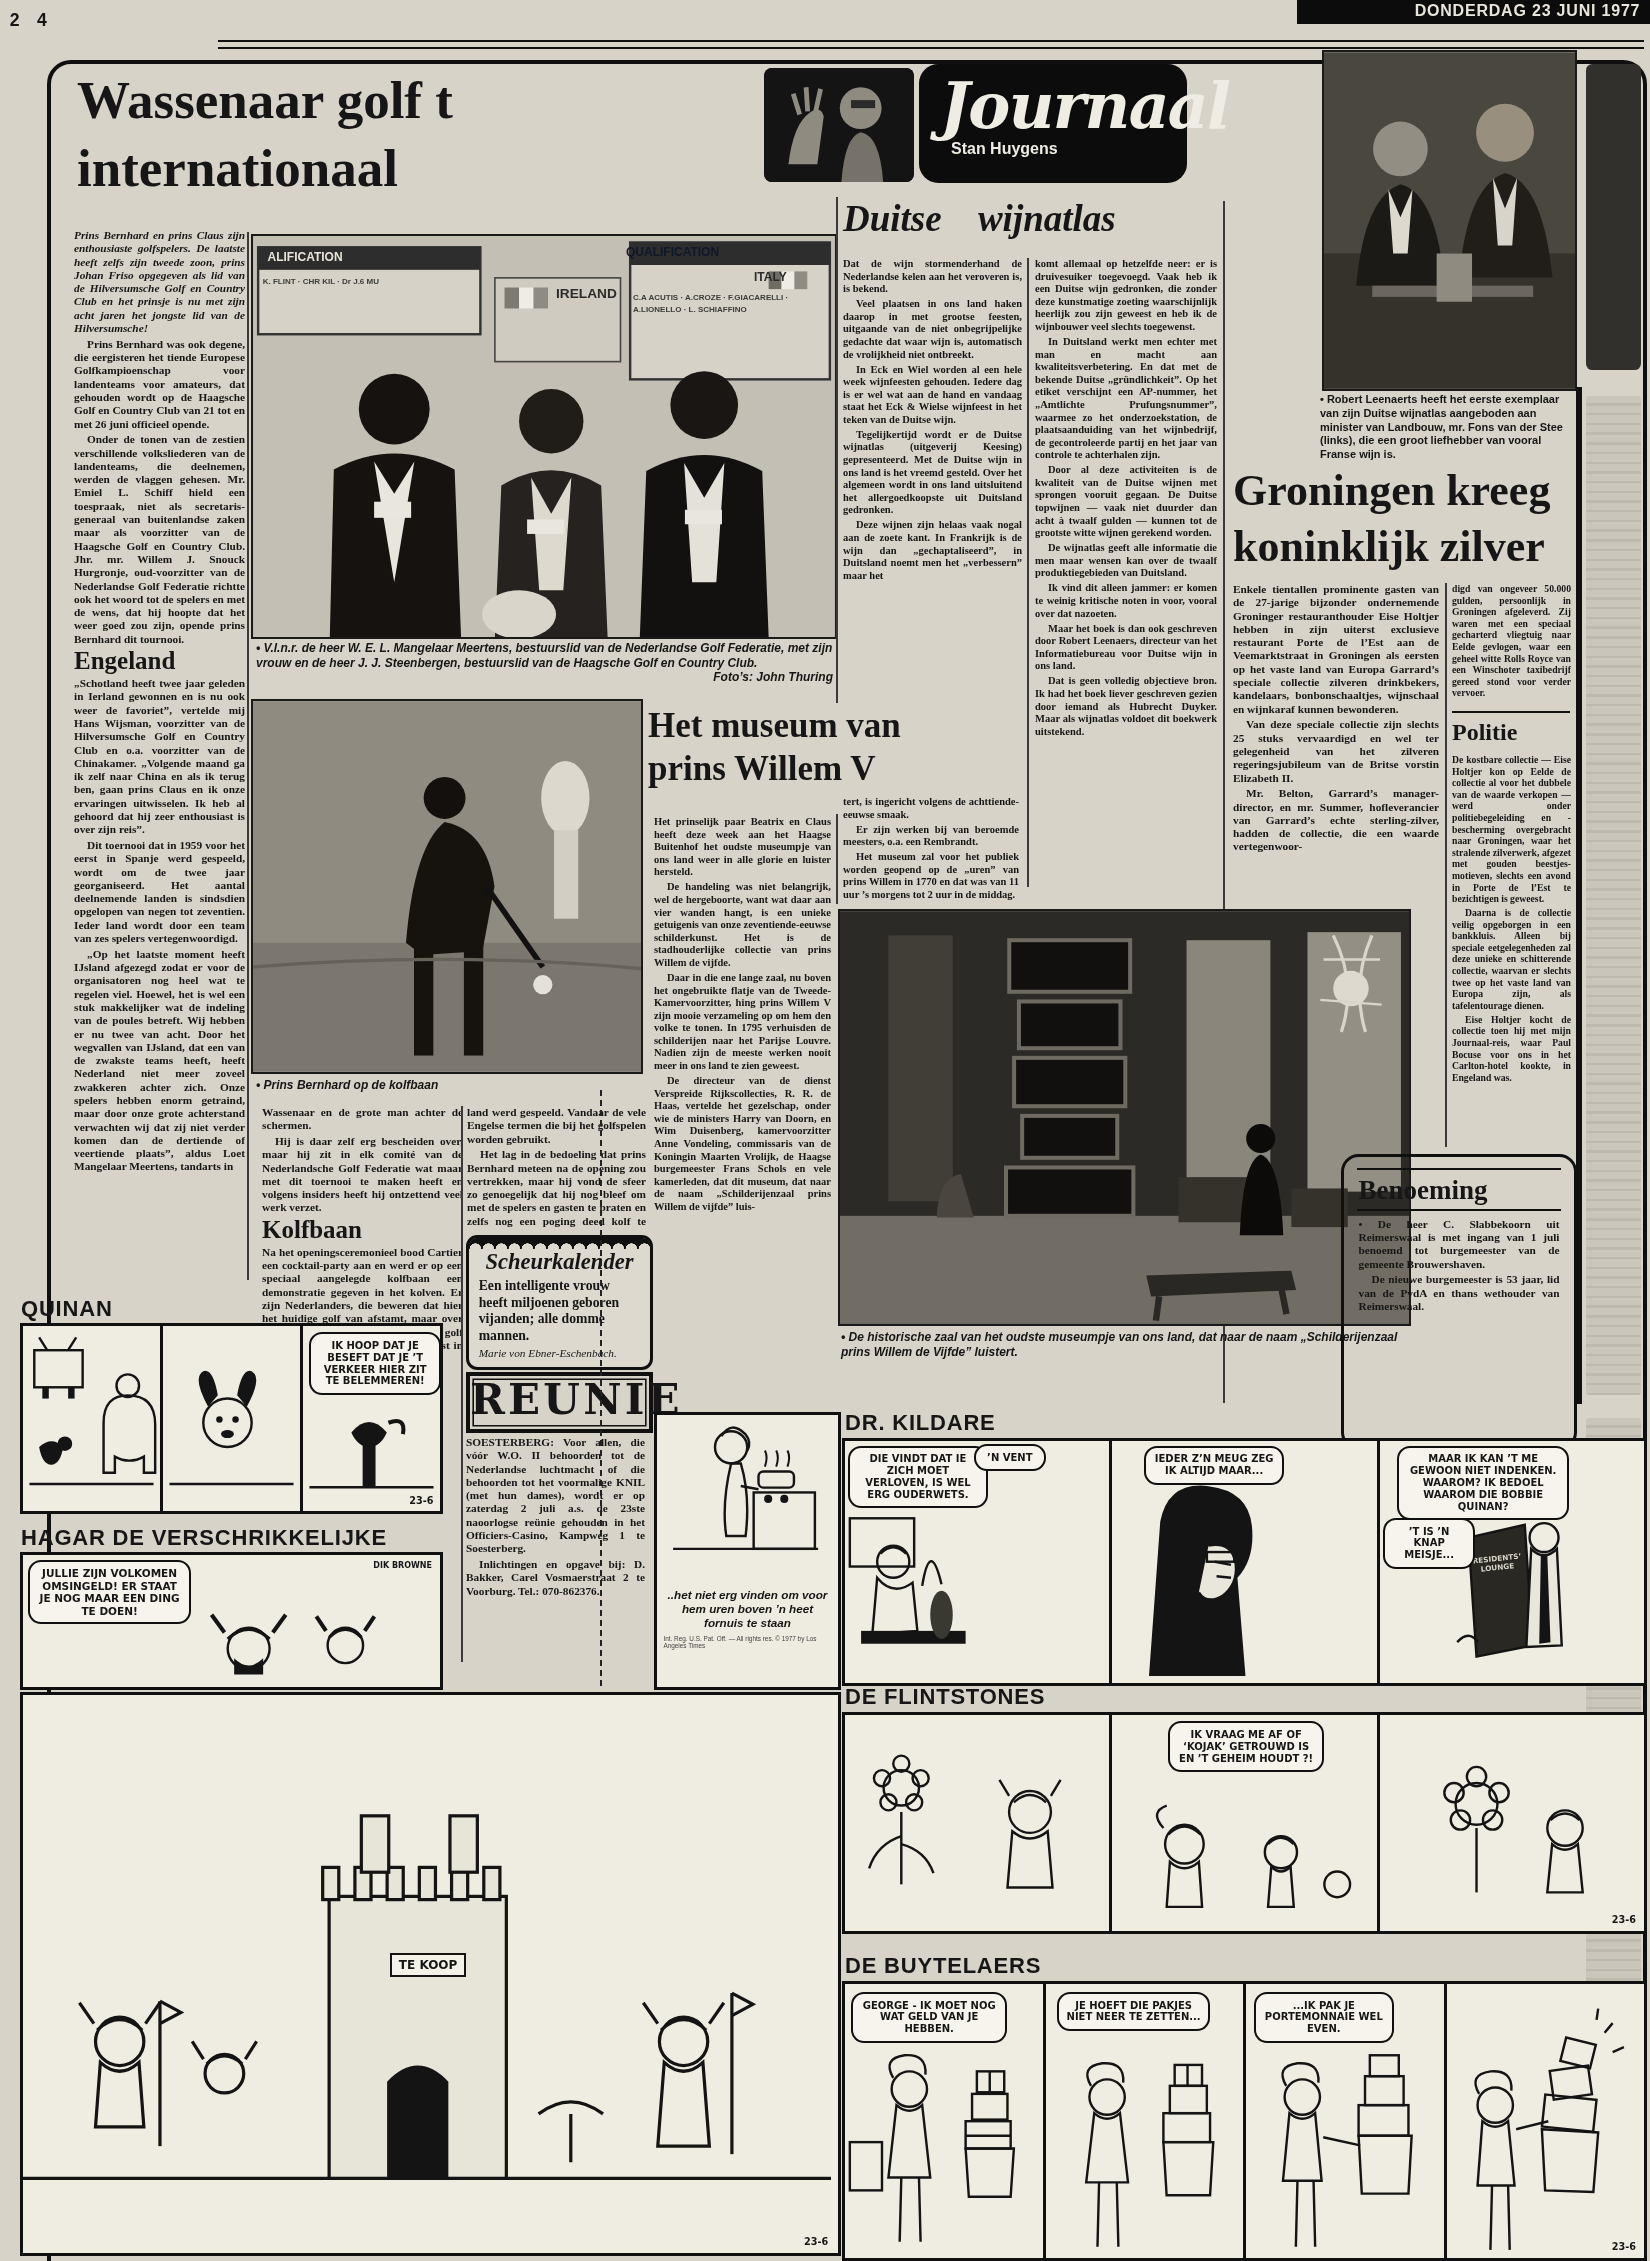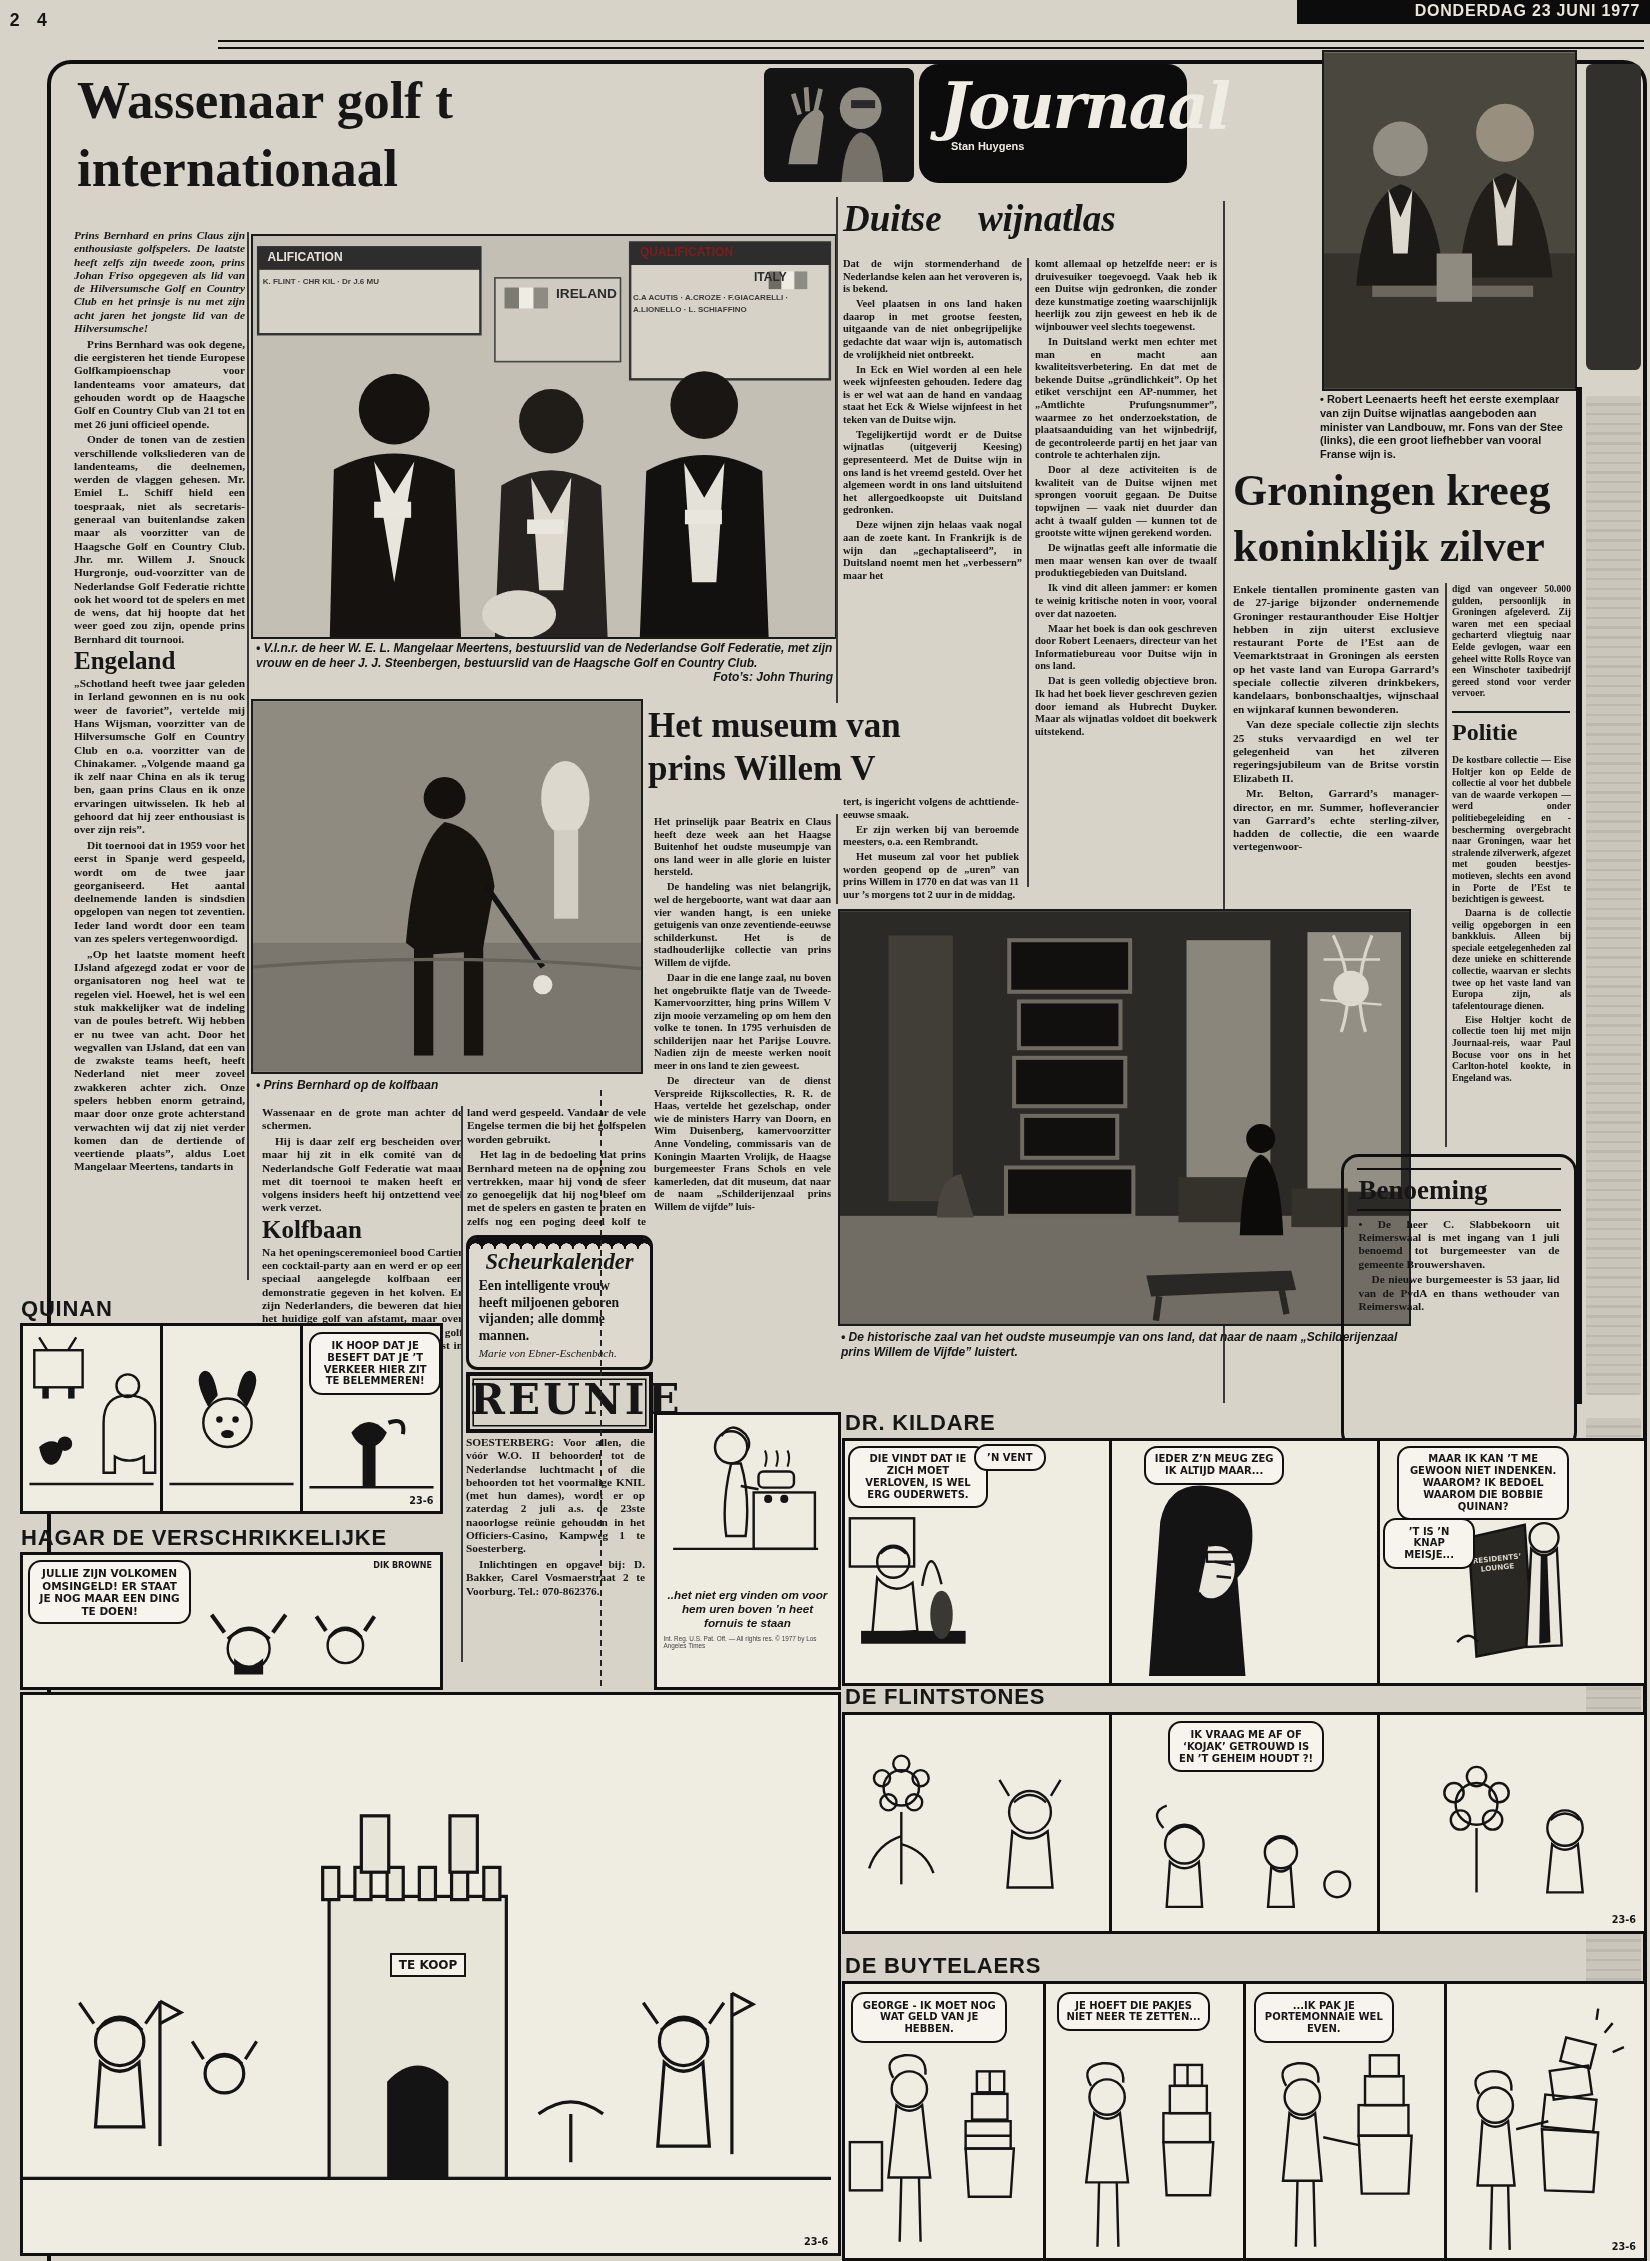"Stan Huygens" #jlogo .by { font-size: 11px -> 16px }
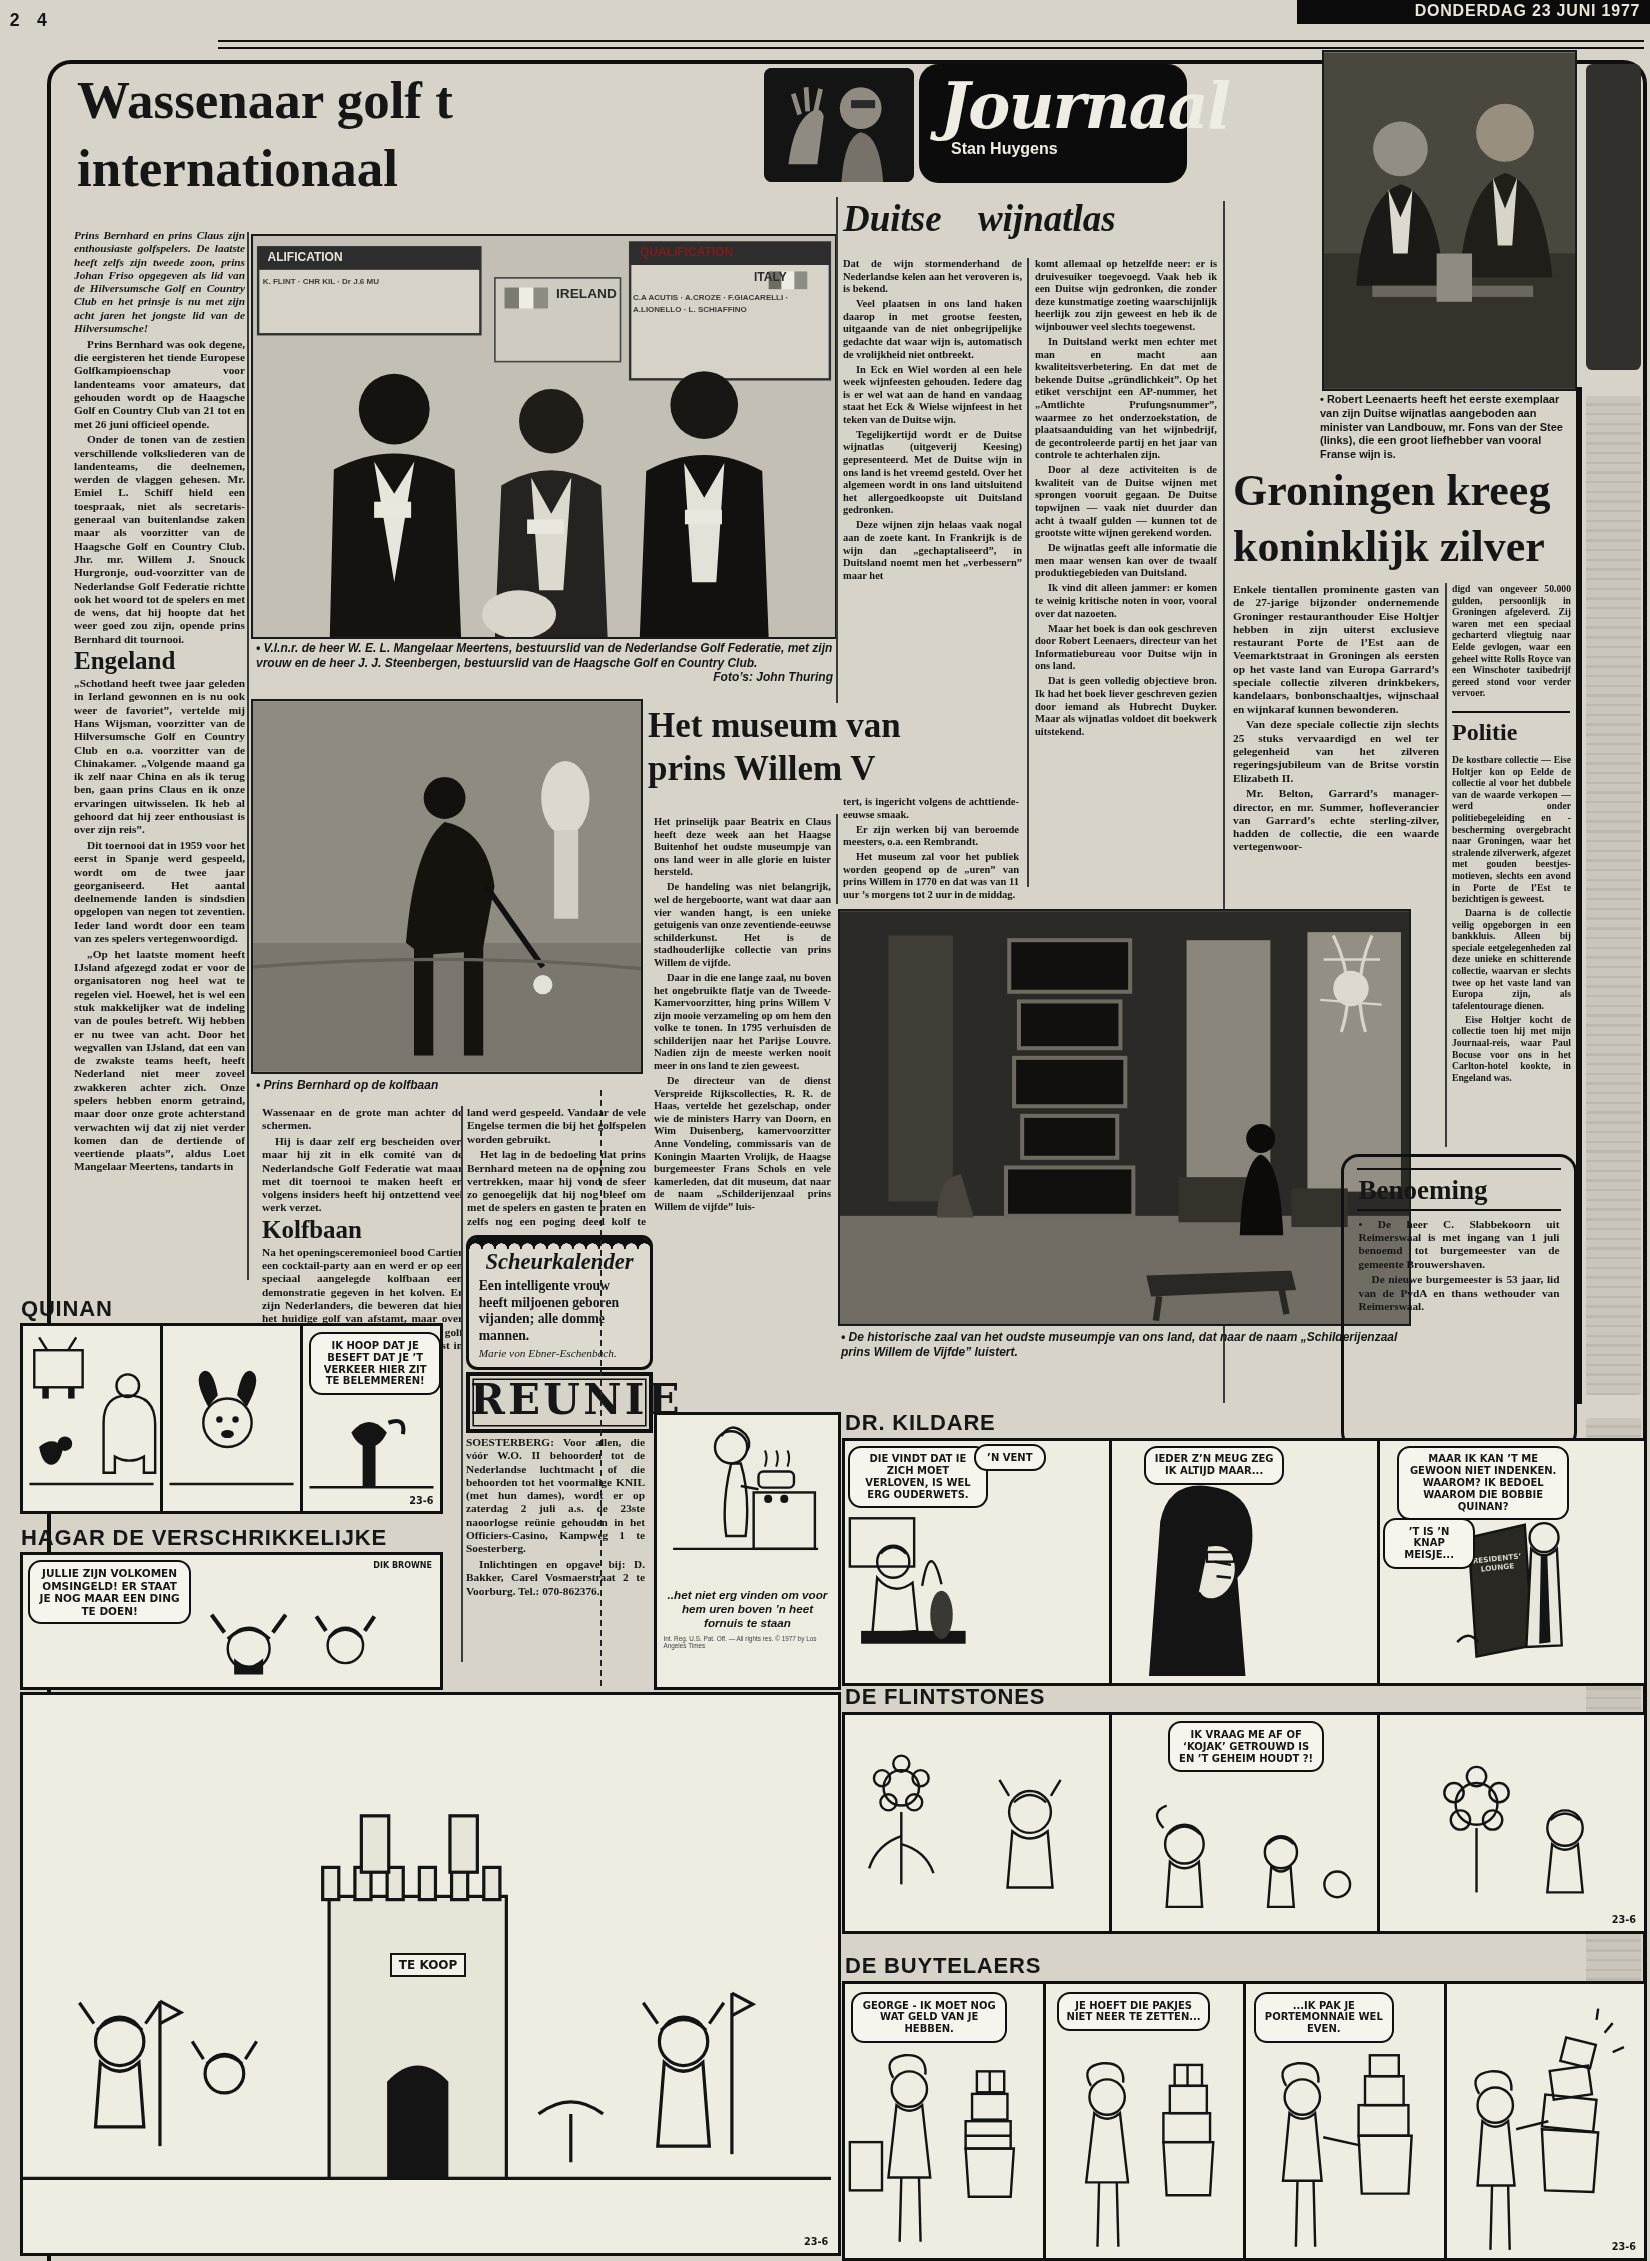"QUALIFICATION" div.abs { color: #7f1d1d -> #0f172a; left: 387px -> 373px }
